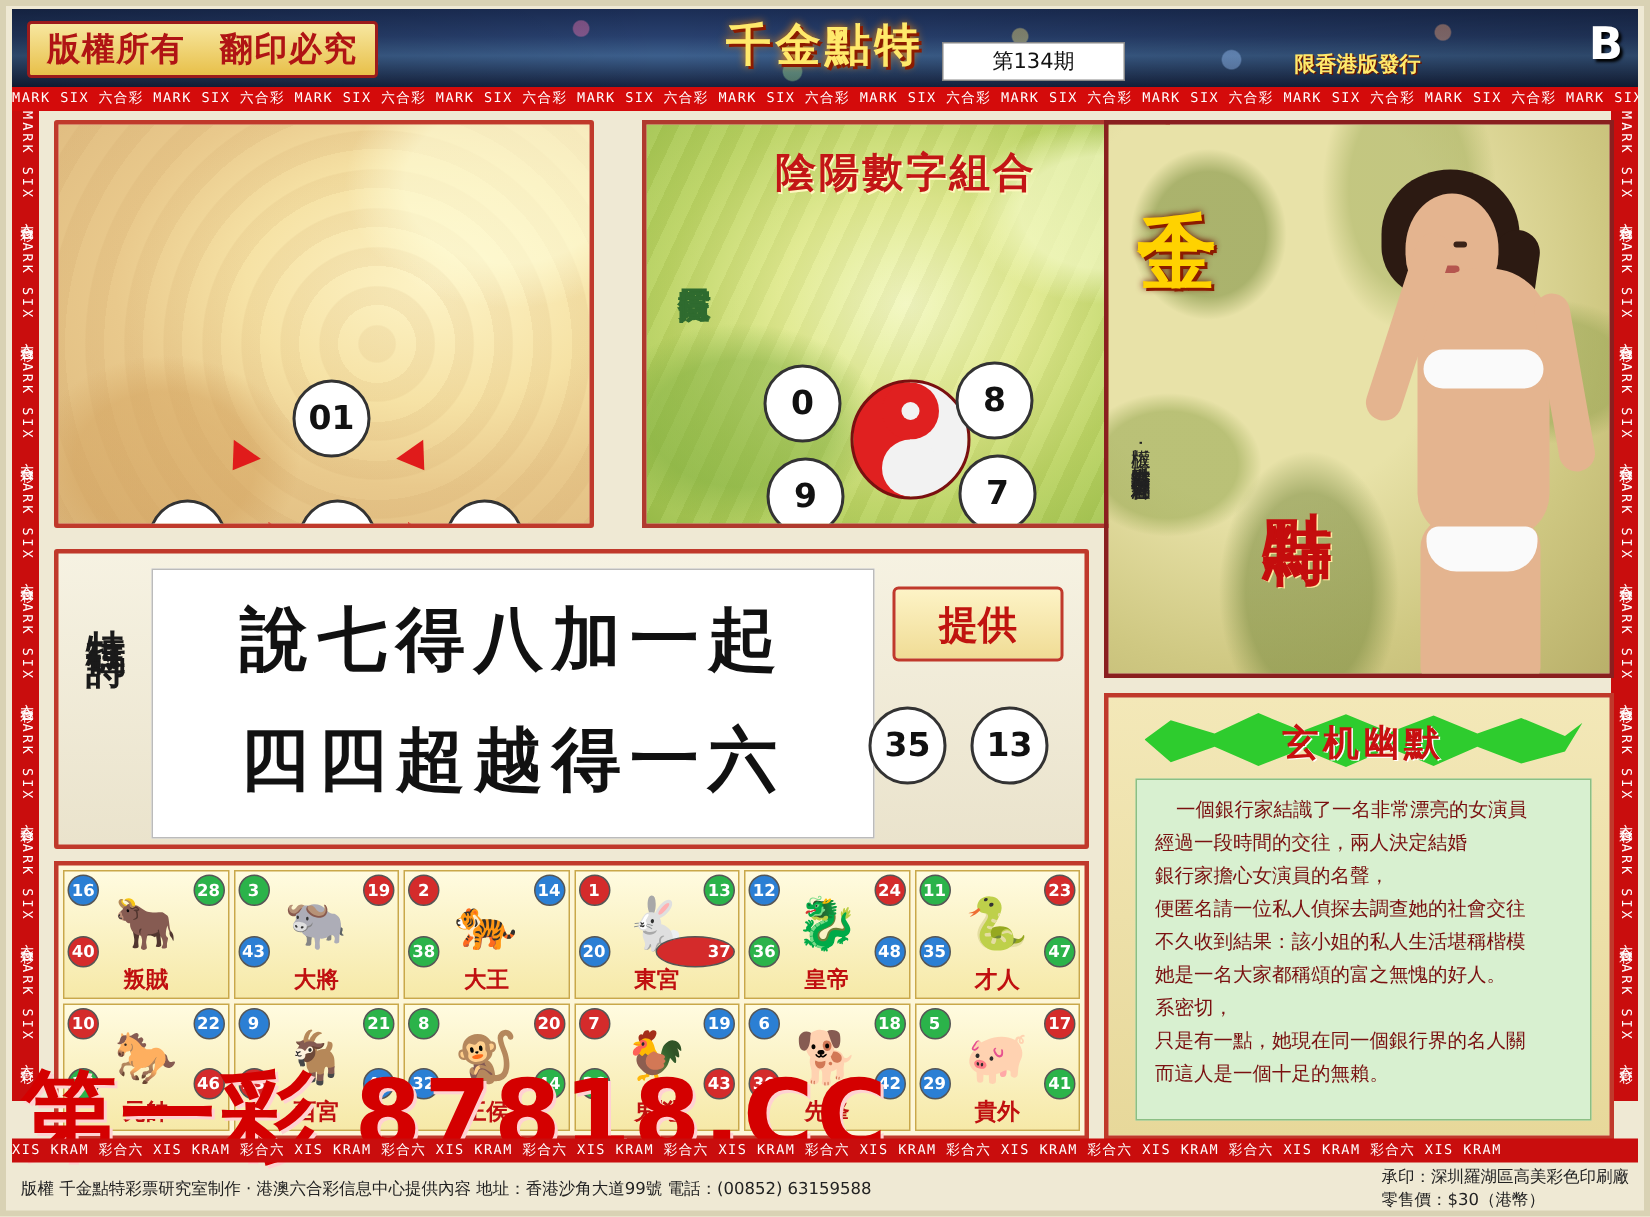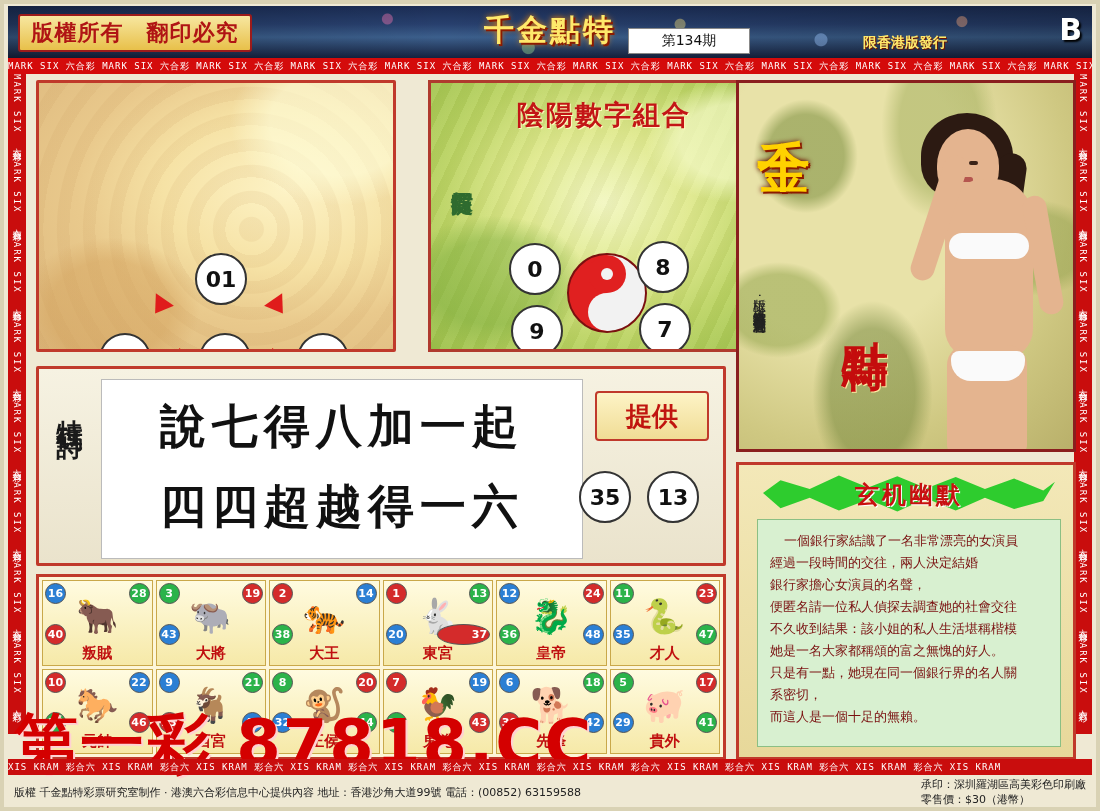"只是有一點，她現在同一個銀行界的名人關" p { order: before "系密切，" -> after "系密切，" }
